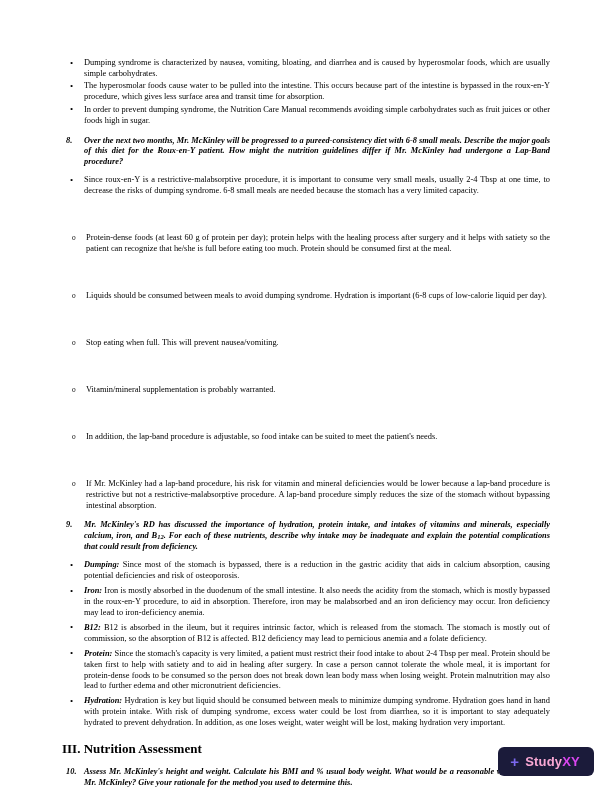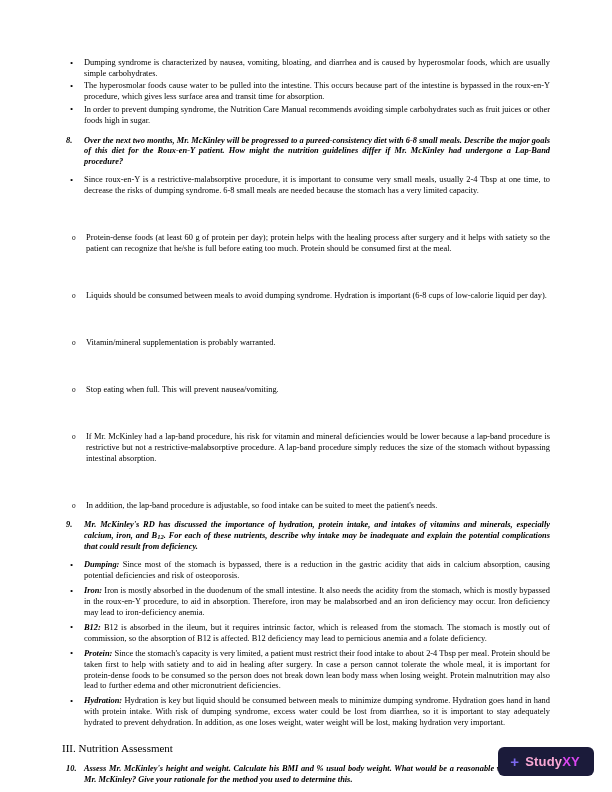"Vitamin/mineral supplementation is" li { order: before "Stop eating when full. This" -> after "Stop eating when full. This" }
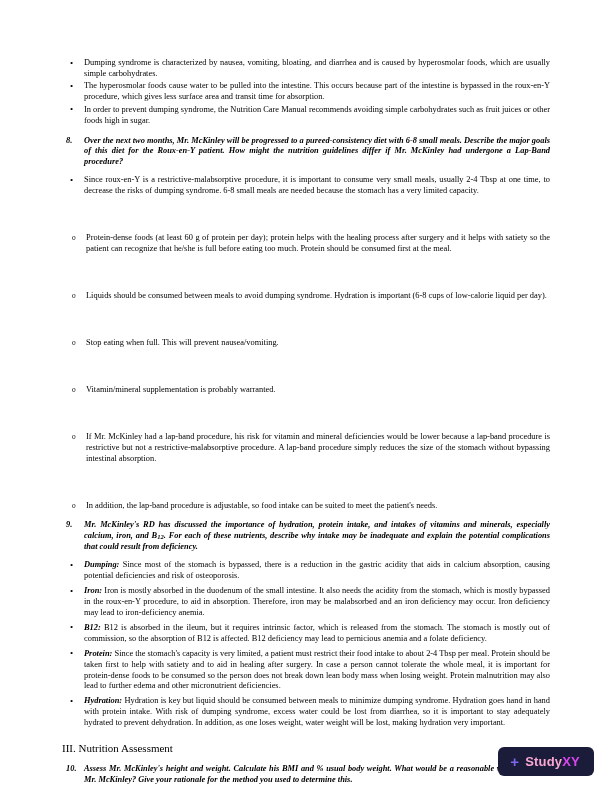"If Mr. McKinley had a" li { order: before "In addition, the lap-band procedure" -> after "In addition, the lap-band procedure" }
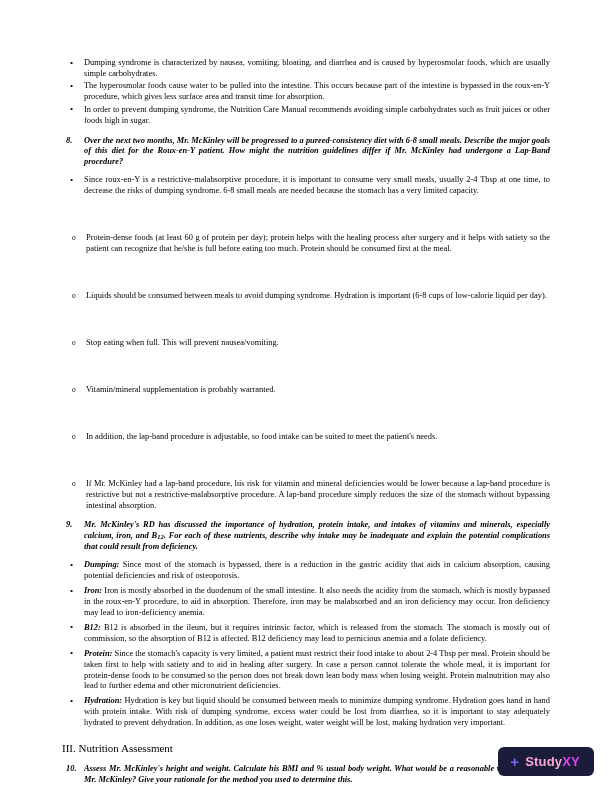"III. Nutrition Assessment" .section-head { font-size: 11px -> 13px; font-weight: normal -> bold }
